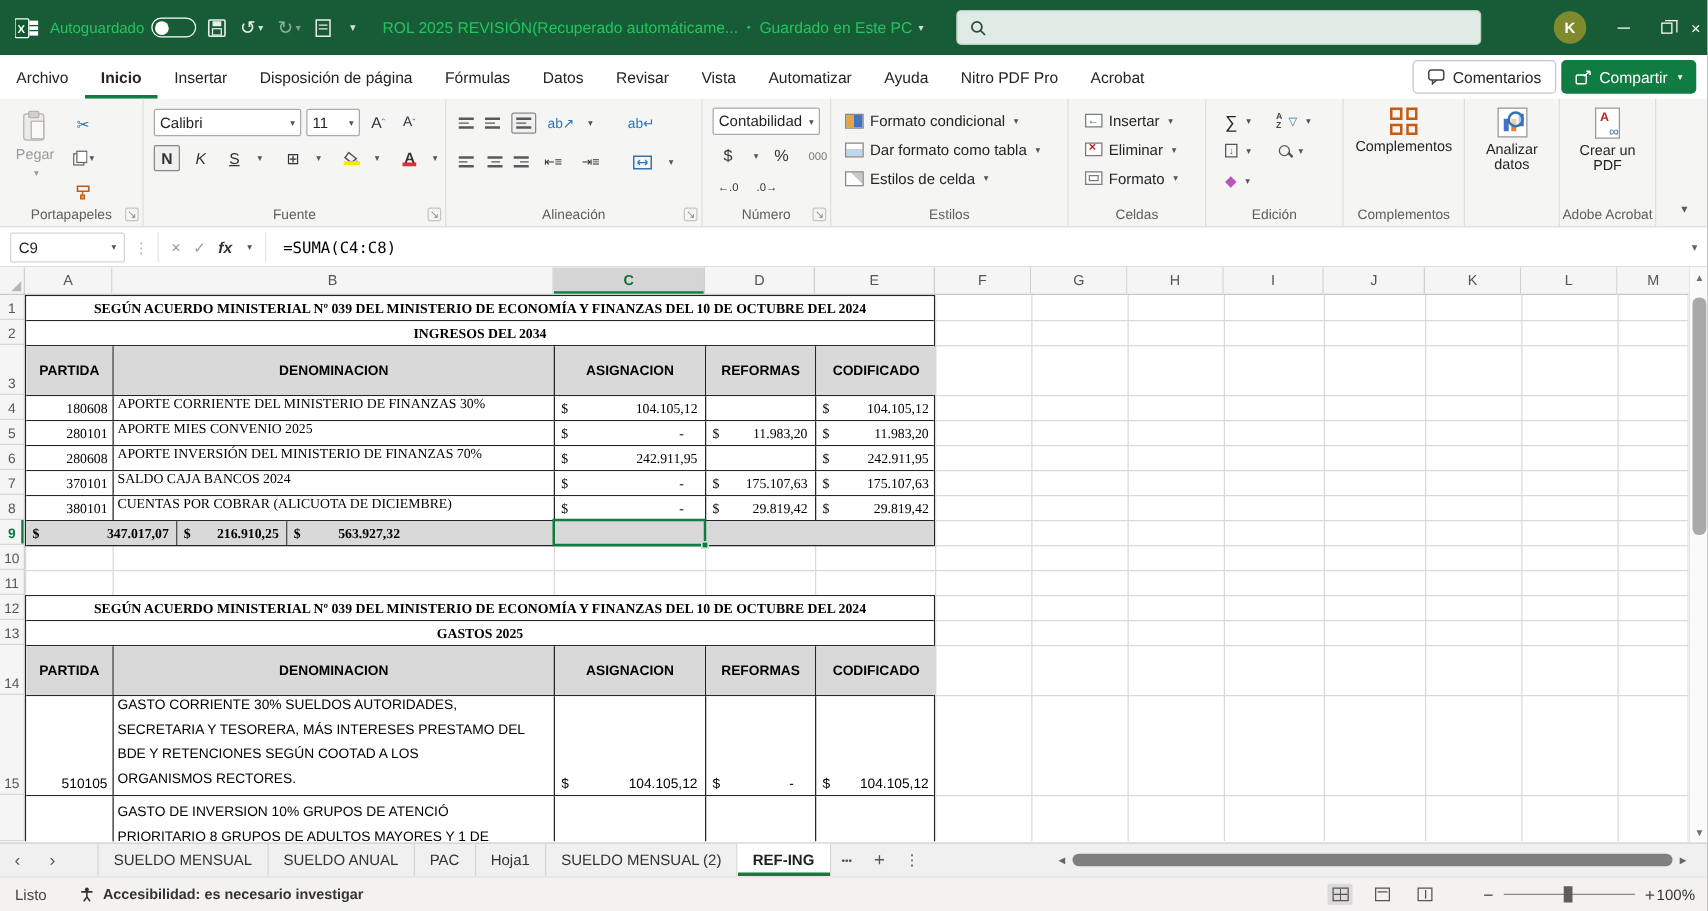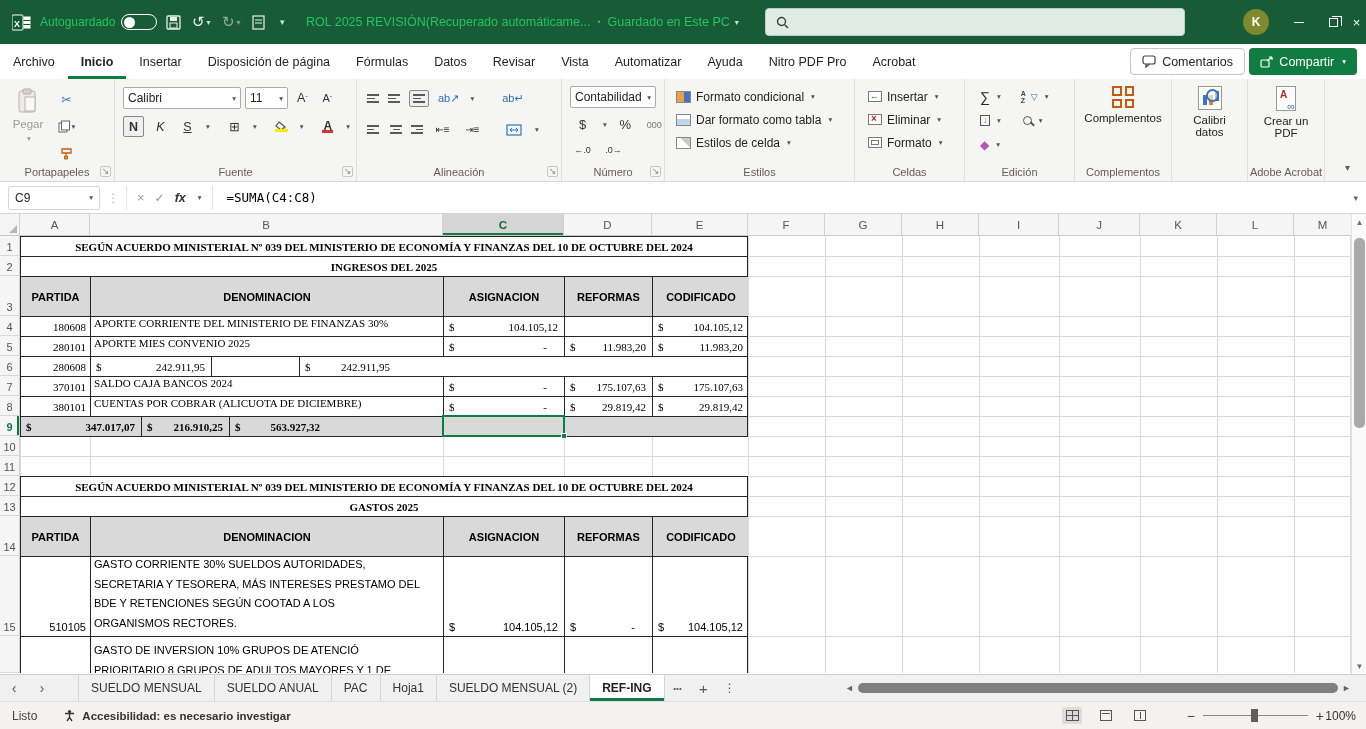"Calibri datos" span { text: Calibri -> Analizar }
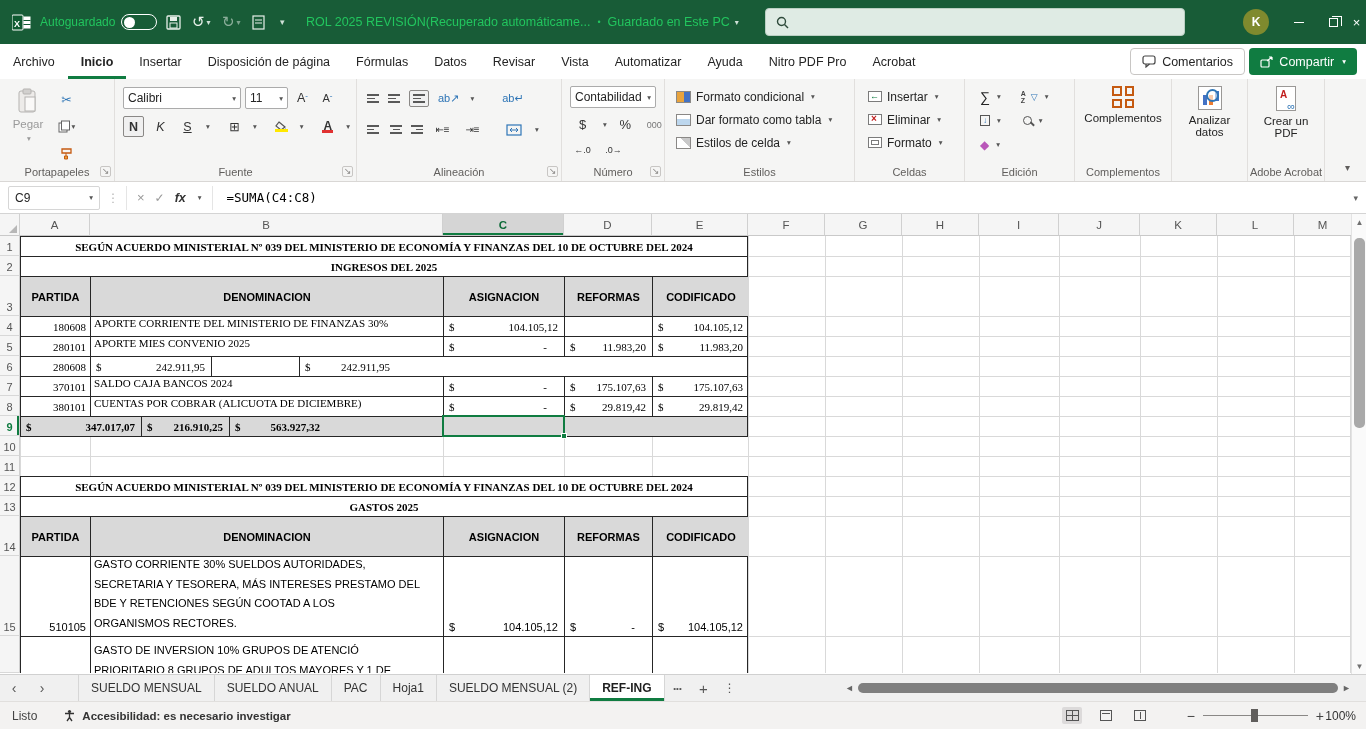"INGRESOS DEL 2025" div.tc { text: 2025 -> 2034 }
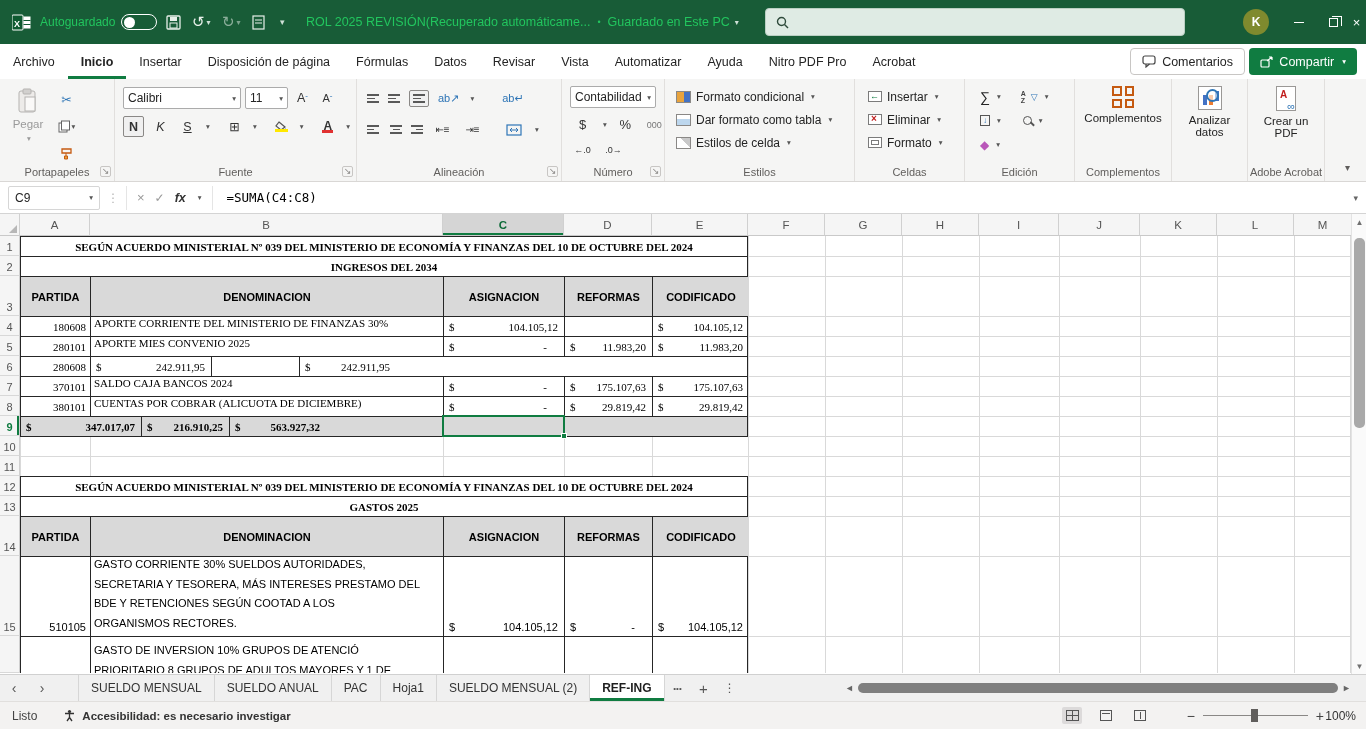"APORTE INVERSIÓN DEL MINISTERIO DE" div.tc { html: none -> <div>APORTE INVERSIÓN DEL MINISTERIO DE FINANZAS 70%</div> }
